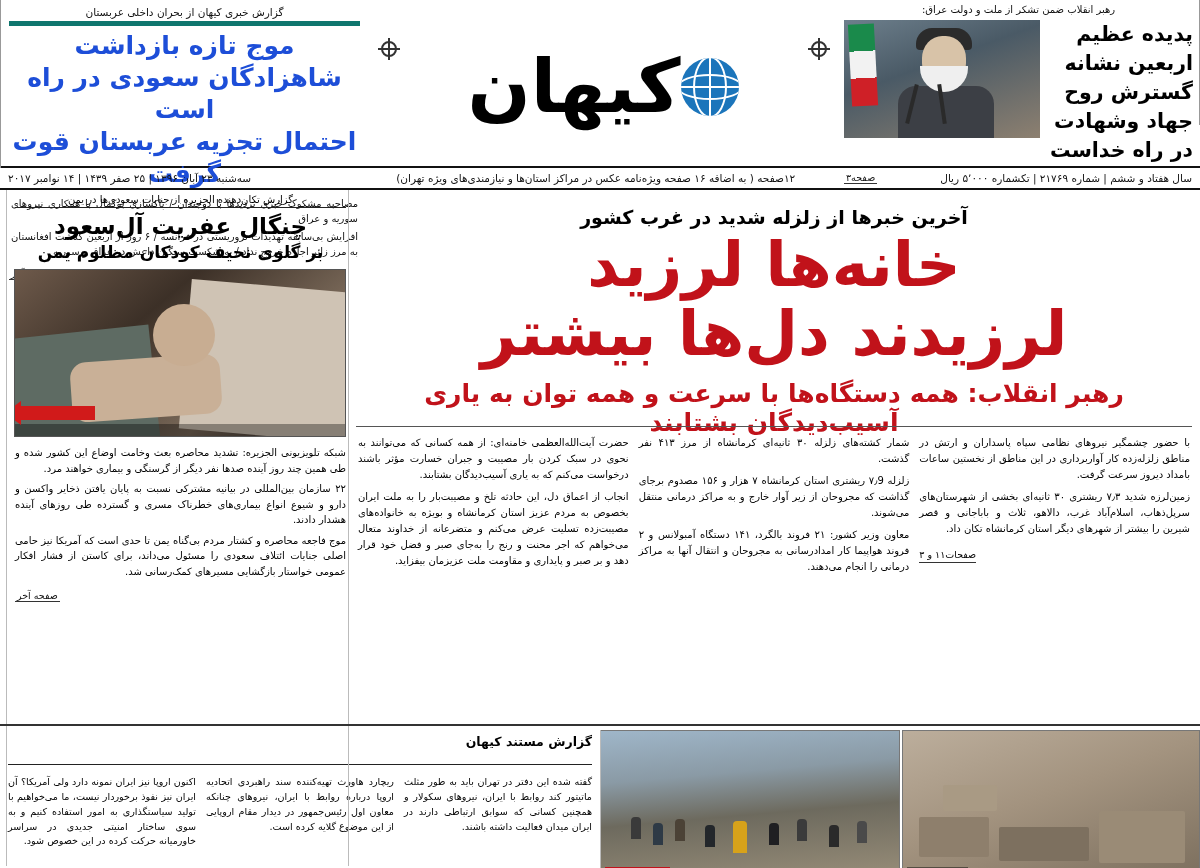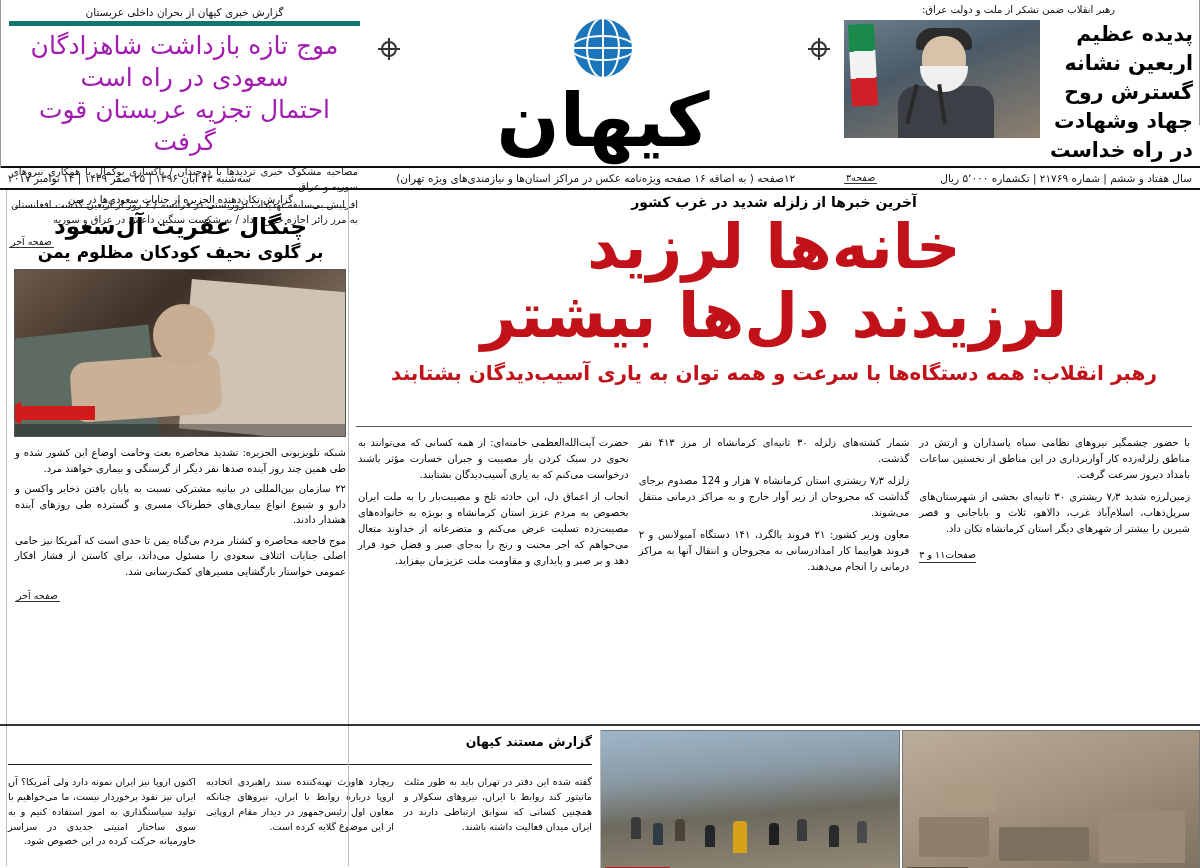"موج تازه بازداشت شاهزادگان سعودی" .mh-left h1 { color: #a21caf -> #1d4ed8; font-weight: normal -> bold }
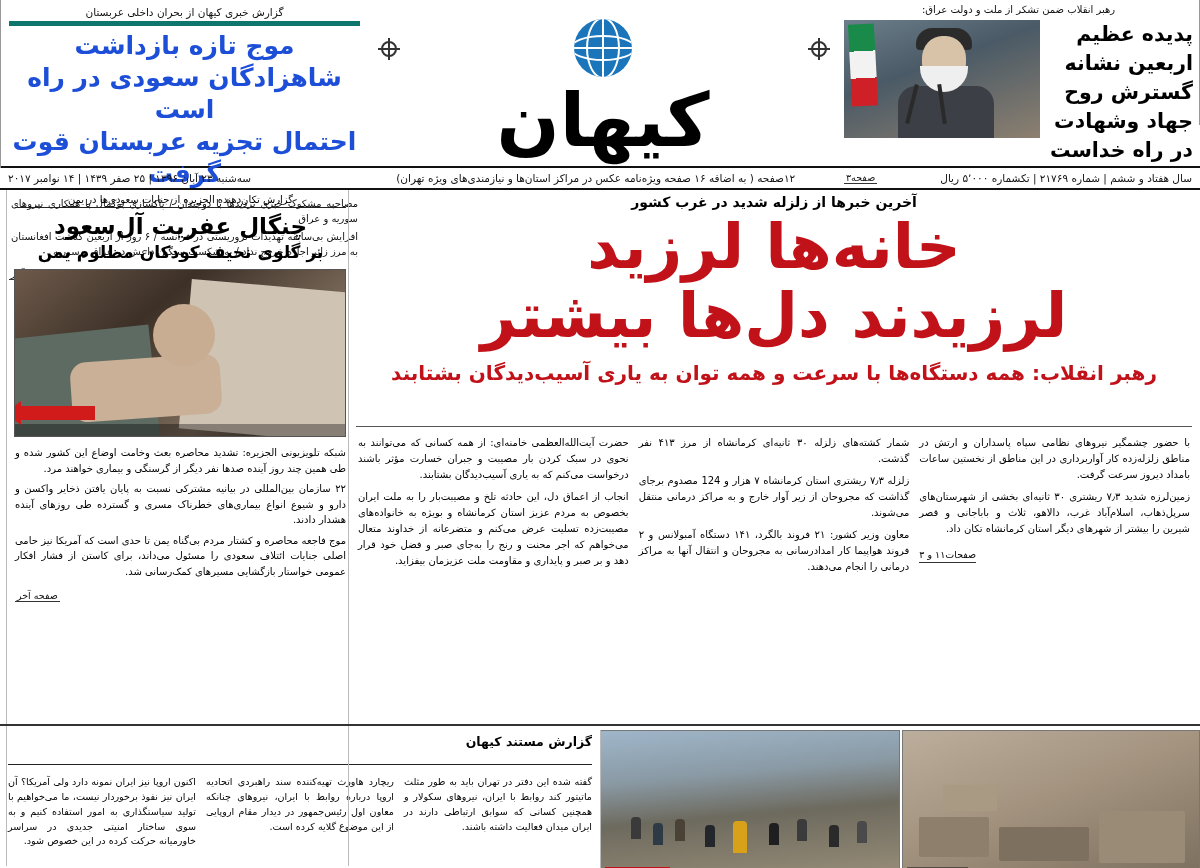"کیهان" .mh-center { flex-direction: column -> row }
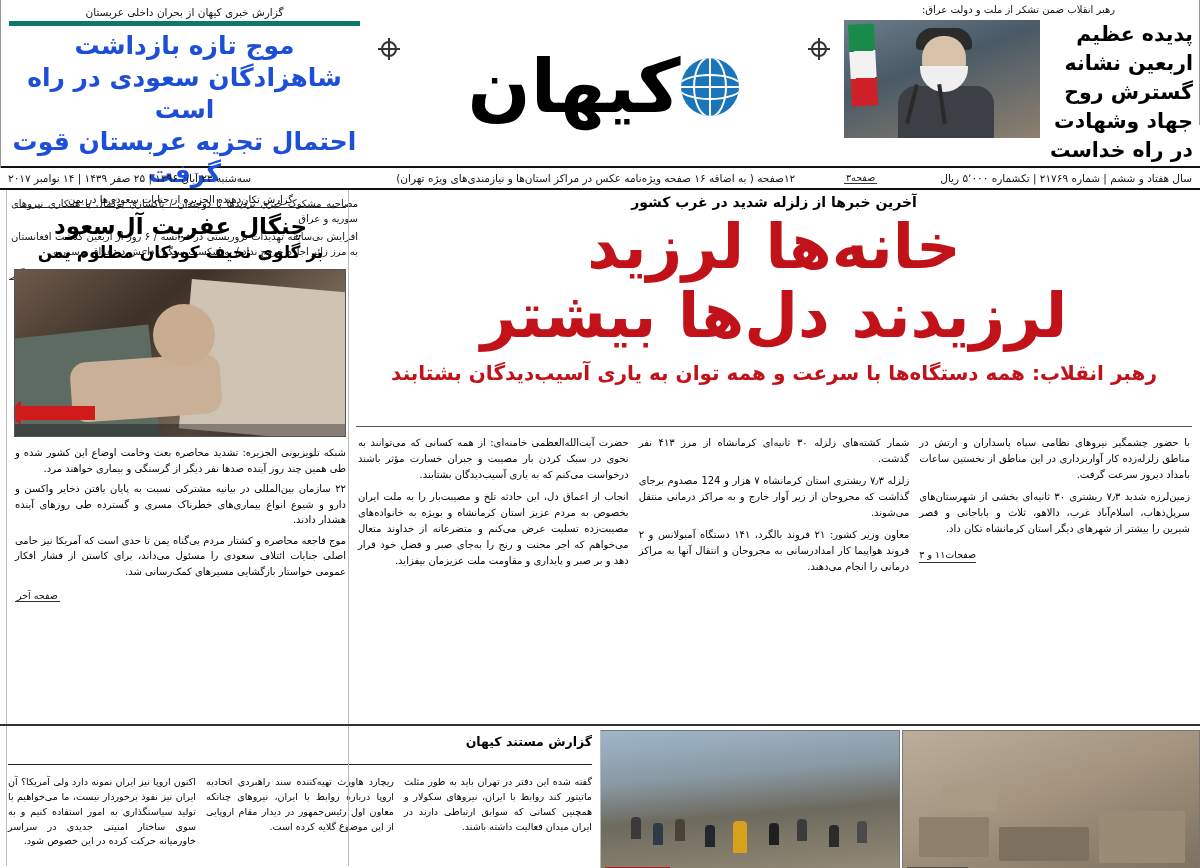"آخرین خبرها از زلزله شدید" .lead .over { font-size: 14px -> 19px; margin: 0 0 2px 0 -> 12px 0 2px 0 }
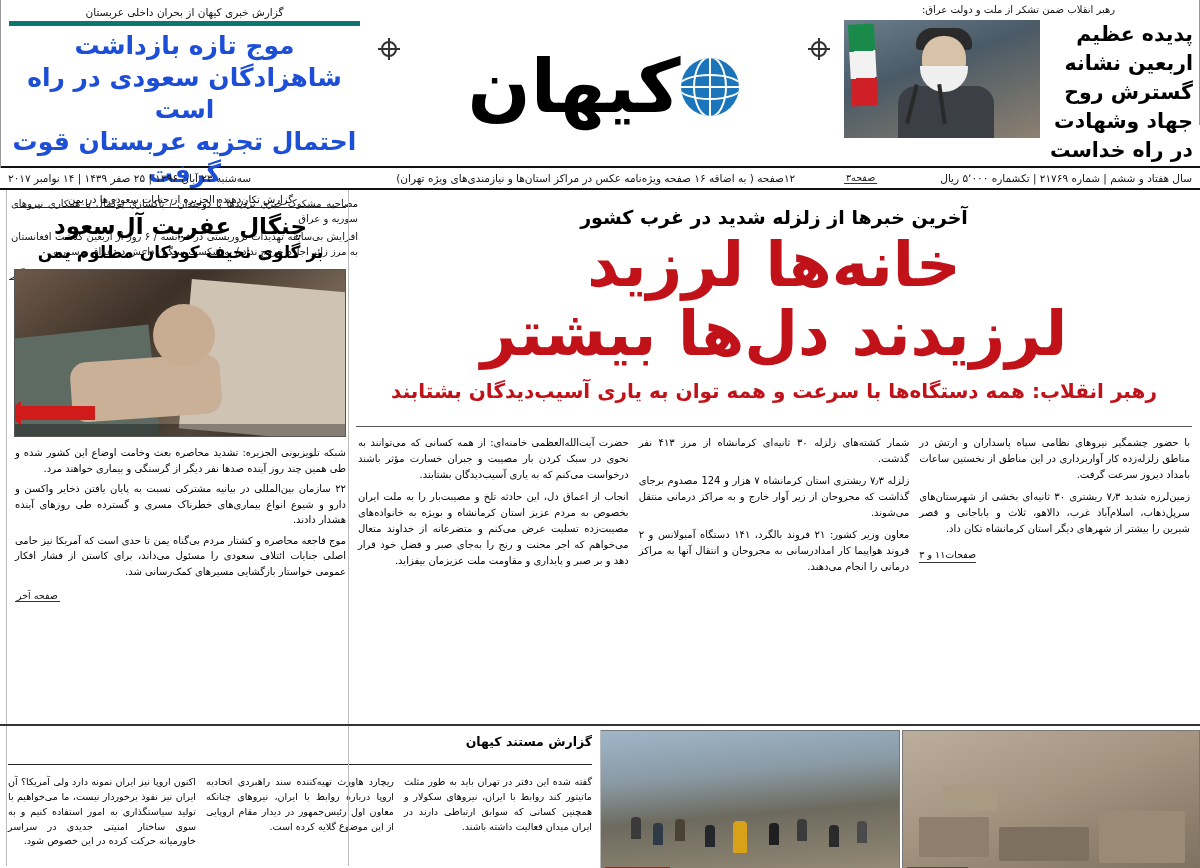"رهبر انقلاب: همه دستگاه‌ها با" .lead .sub { font-size: 20px -> 25px }
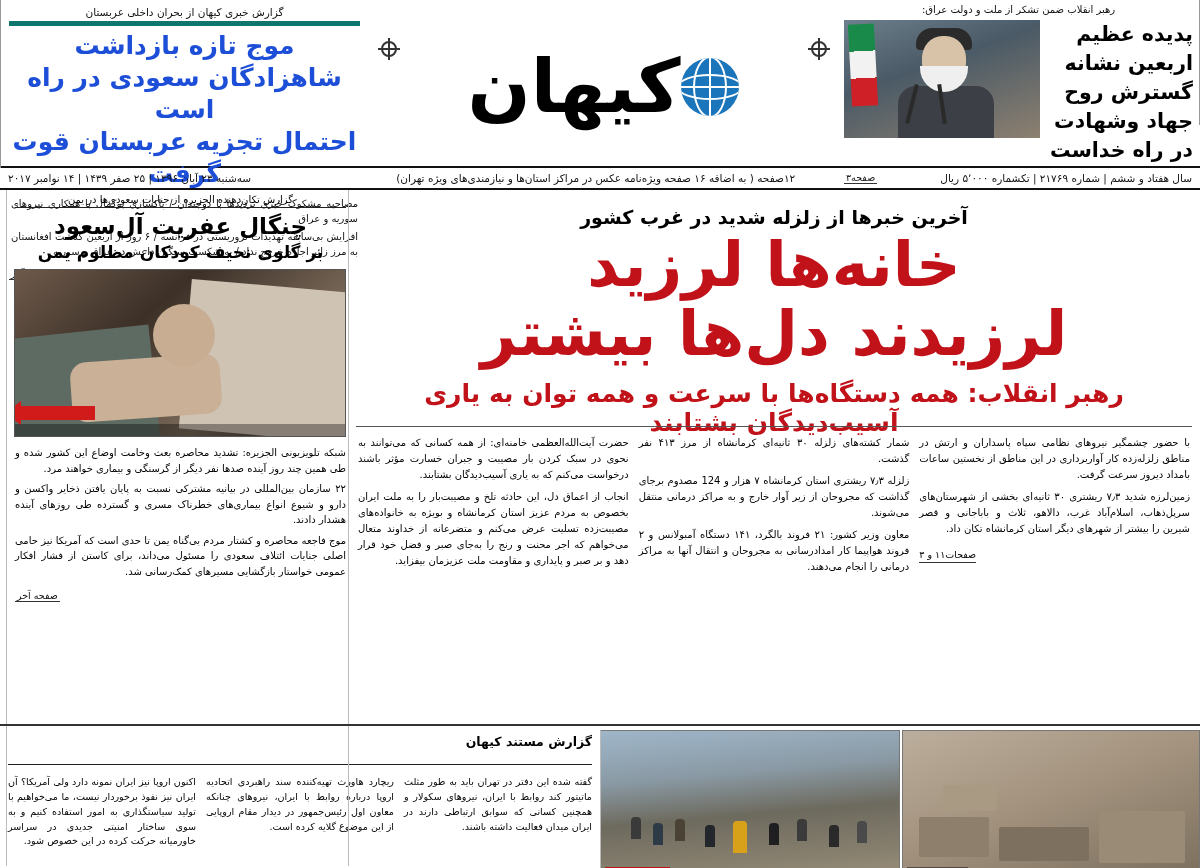"زلزله ۷٫۳ ریشتری استان کرمانشاه" li { text: ۳ ریشتری استان کرمانشاه ۷ هزار و 124 -> 9 ریشتری استان کرمانشاه ۷ هزار و ۱۵۶ }
